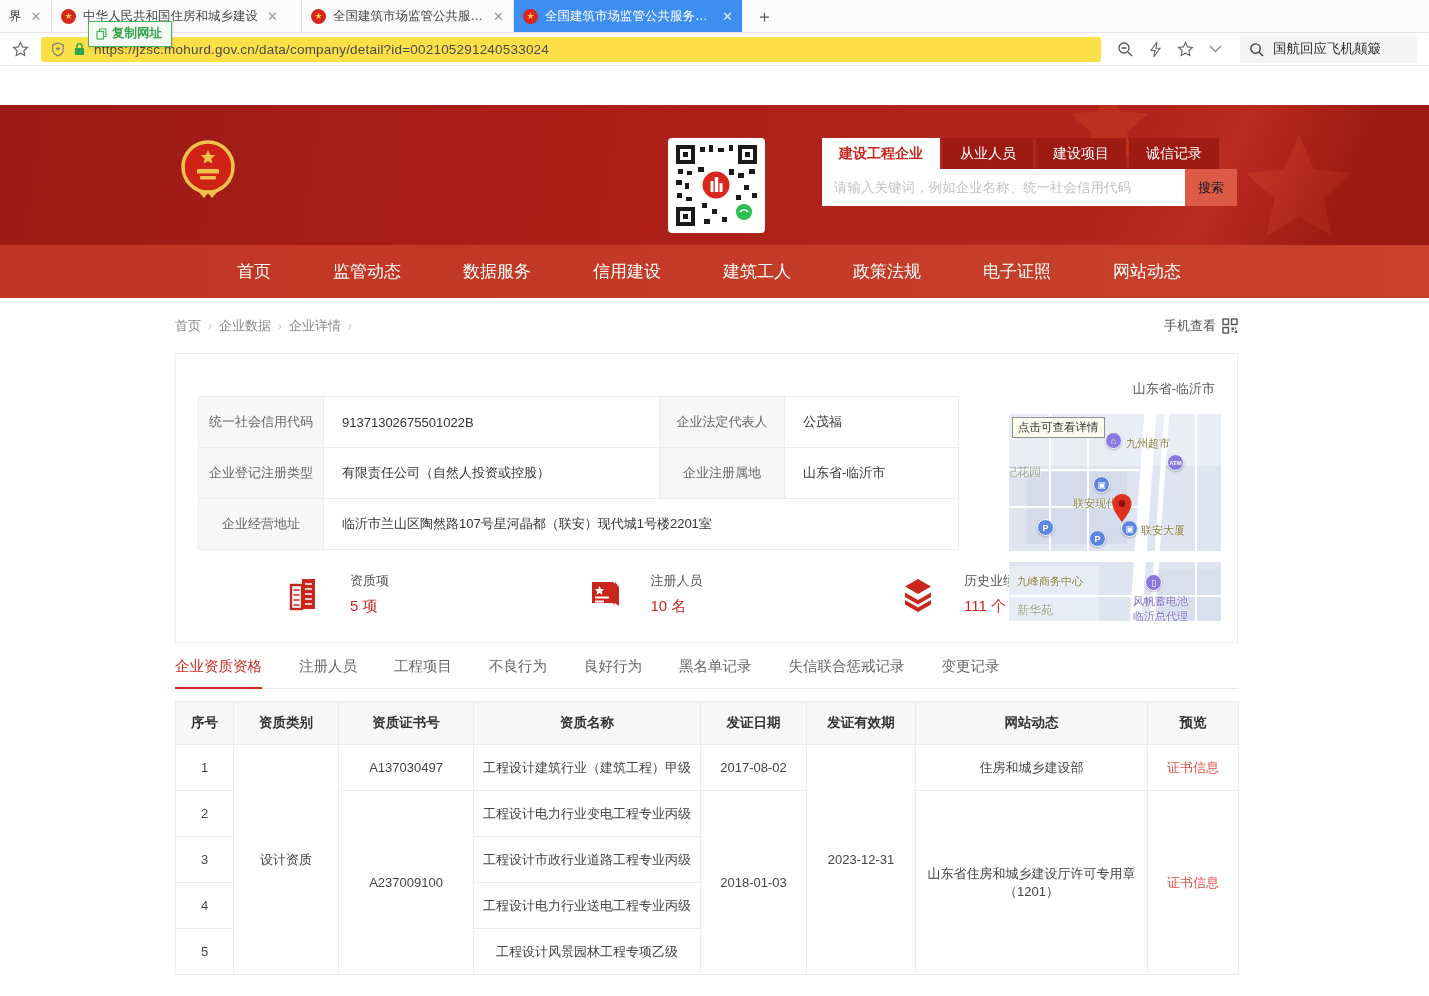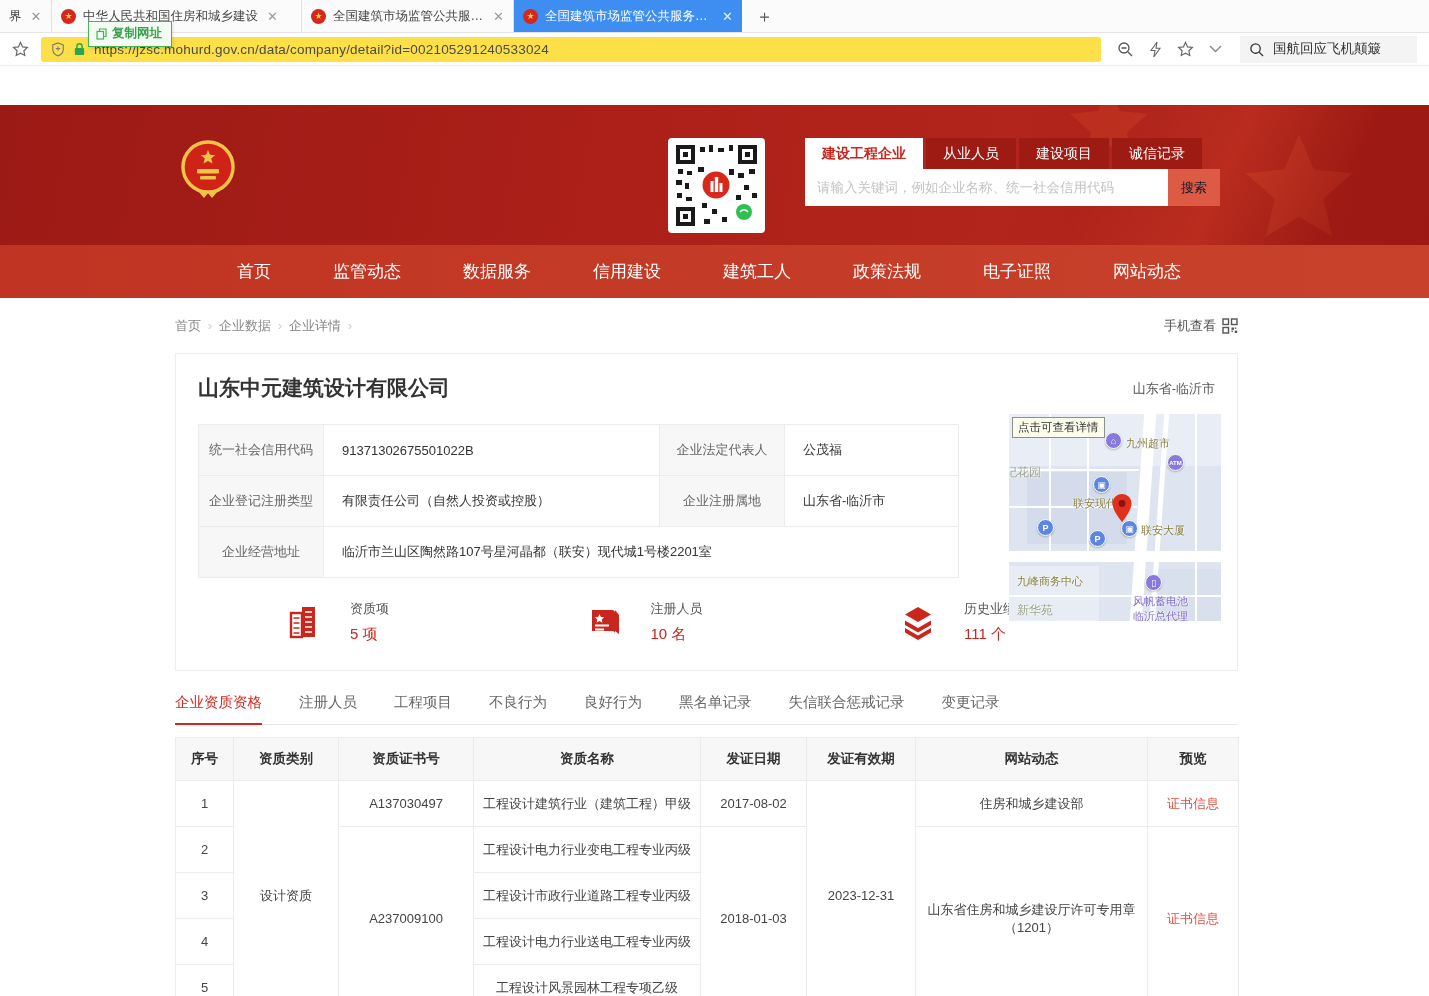"建设工程企业" .search-widget { left: 773px -> 790px }
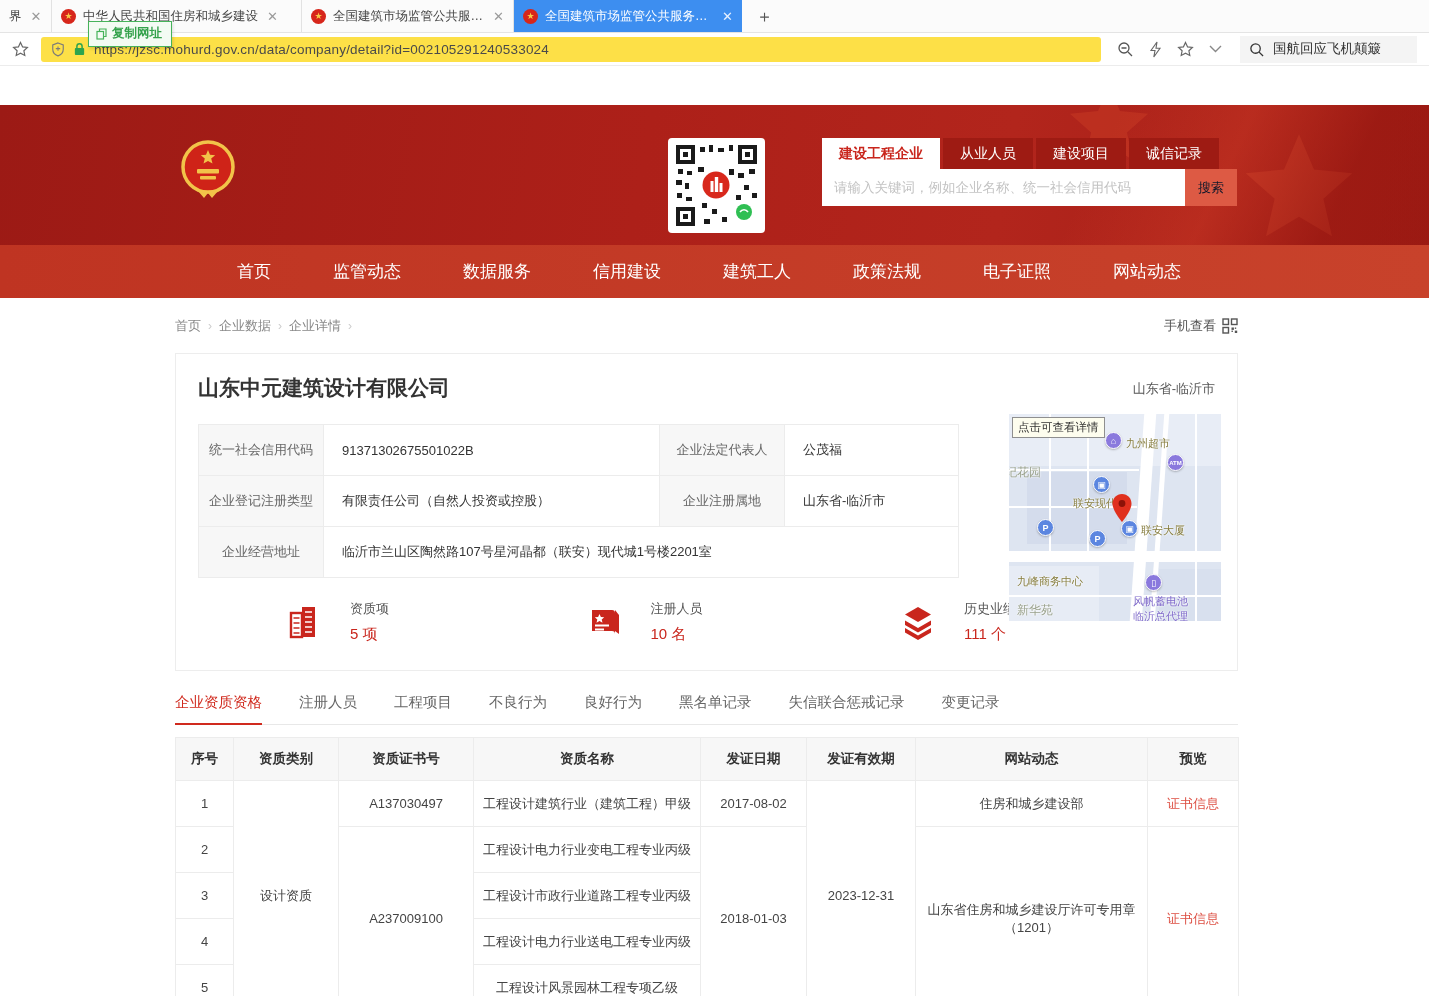"山东中元建筑设计有限公司" div.c-name { html: <div>山东中元建筑设计有限公司</div> -> none }
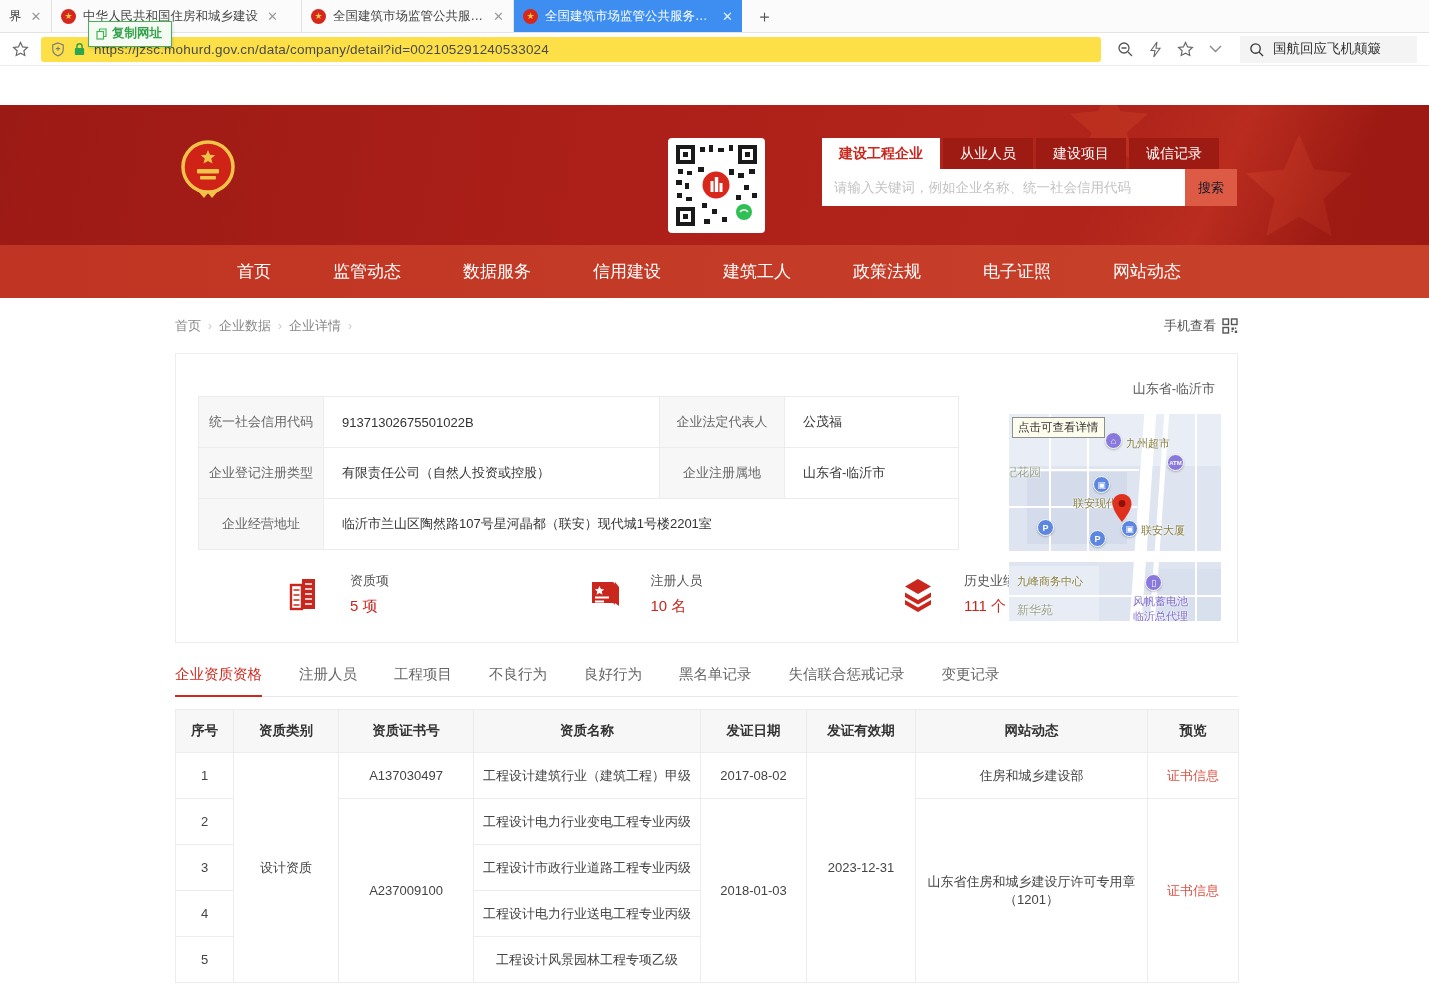"企业资质资格" .dtabs { margin: 22px 0 0 175px -> 14px 0 0 175px }
